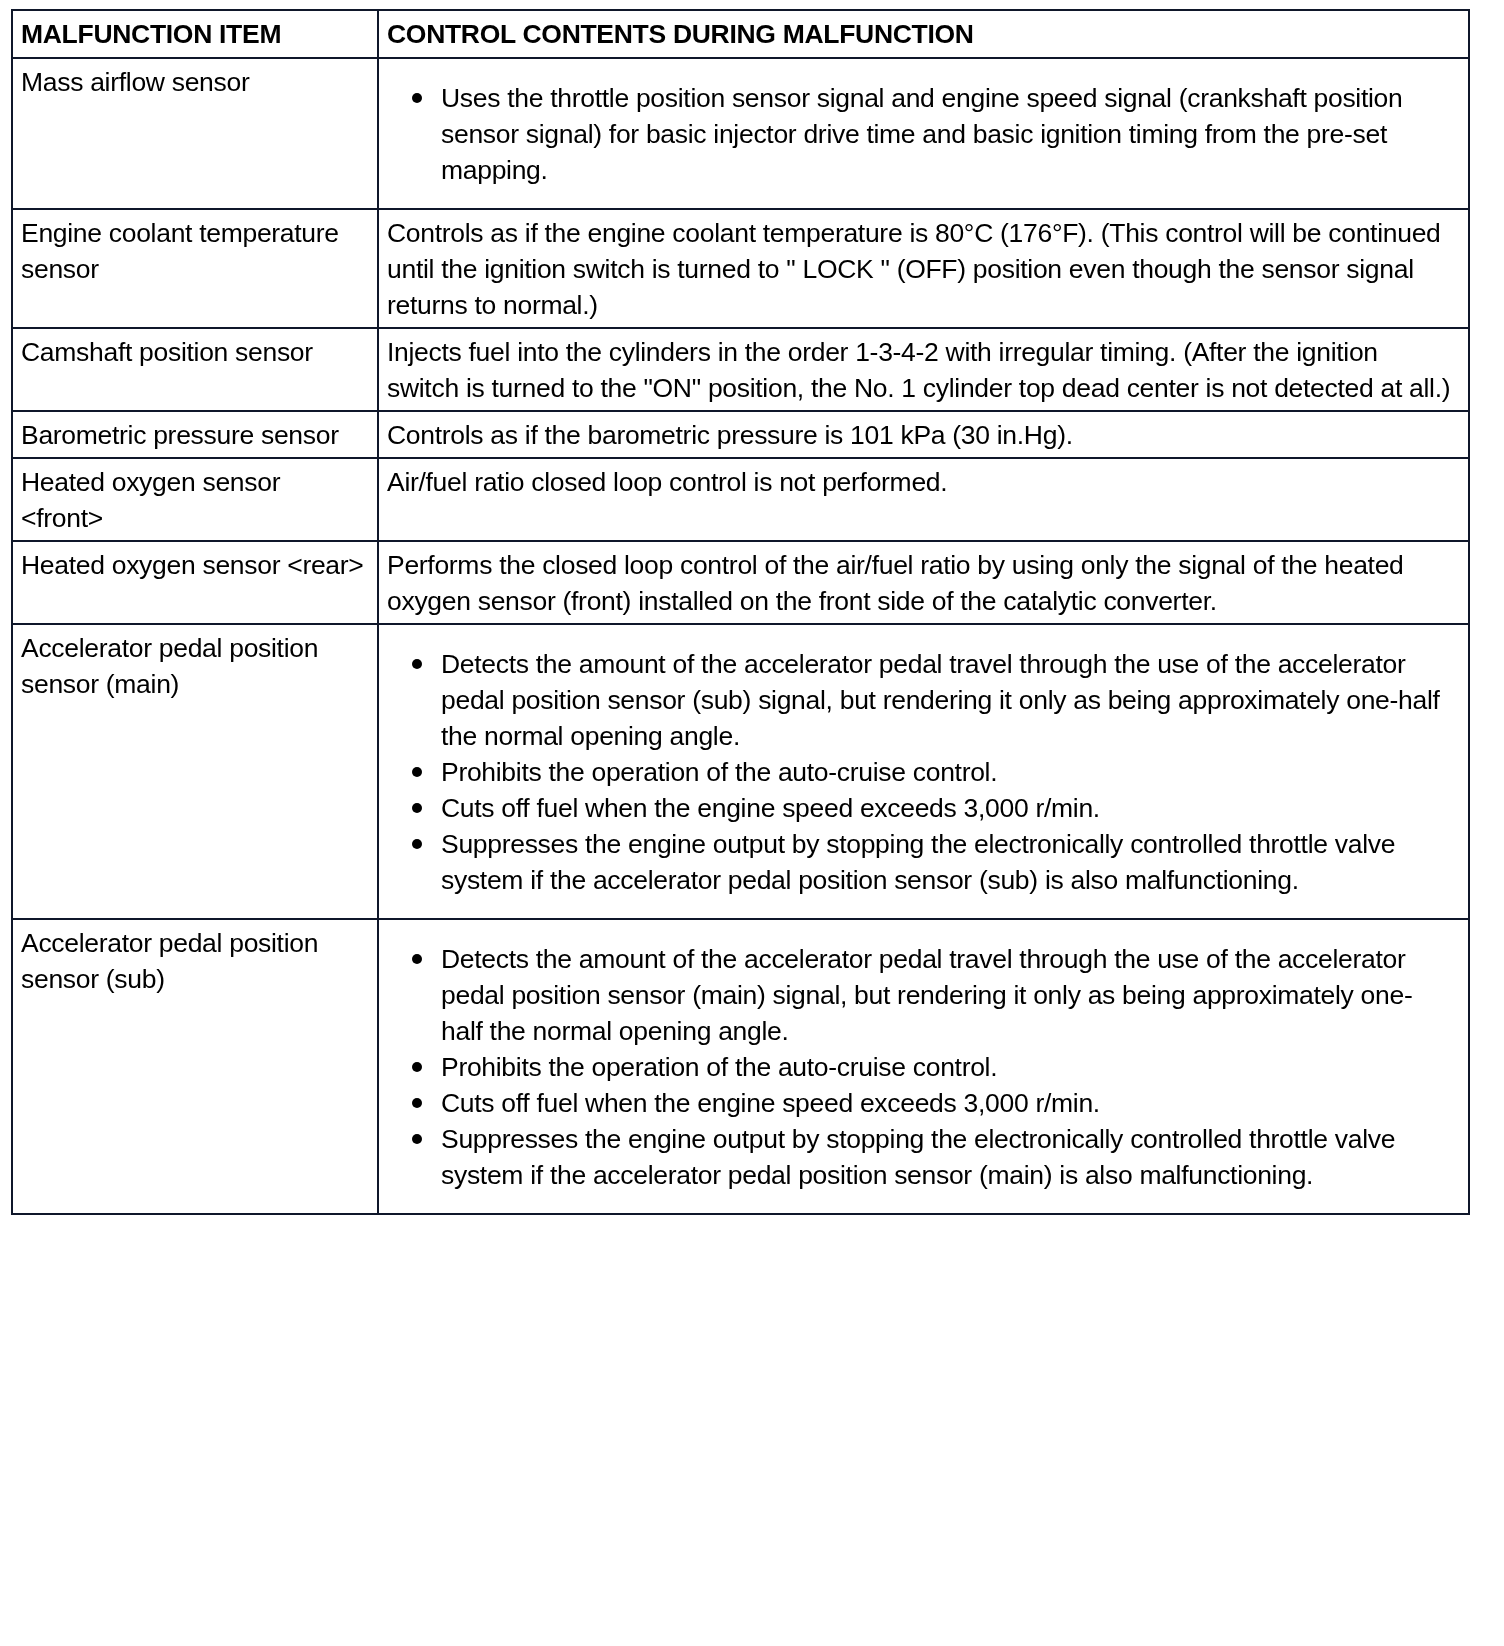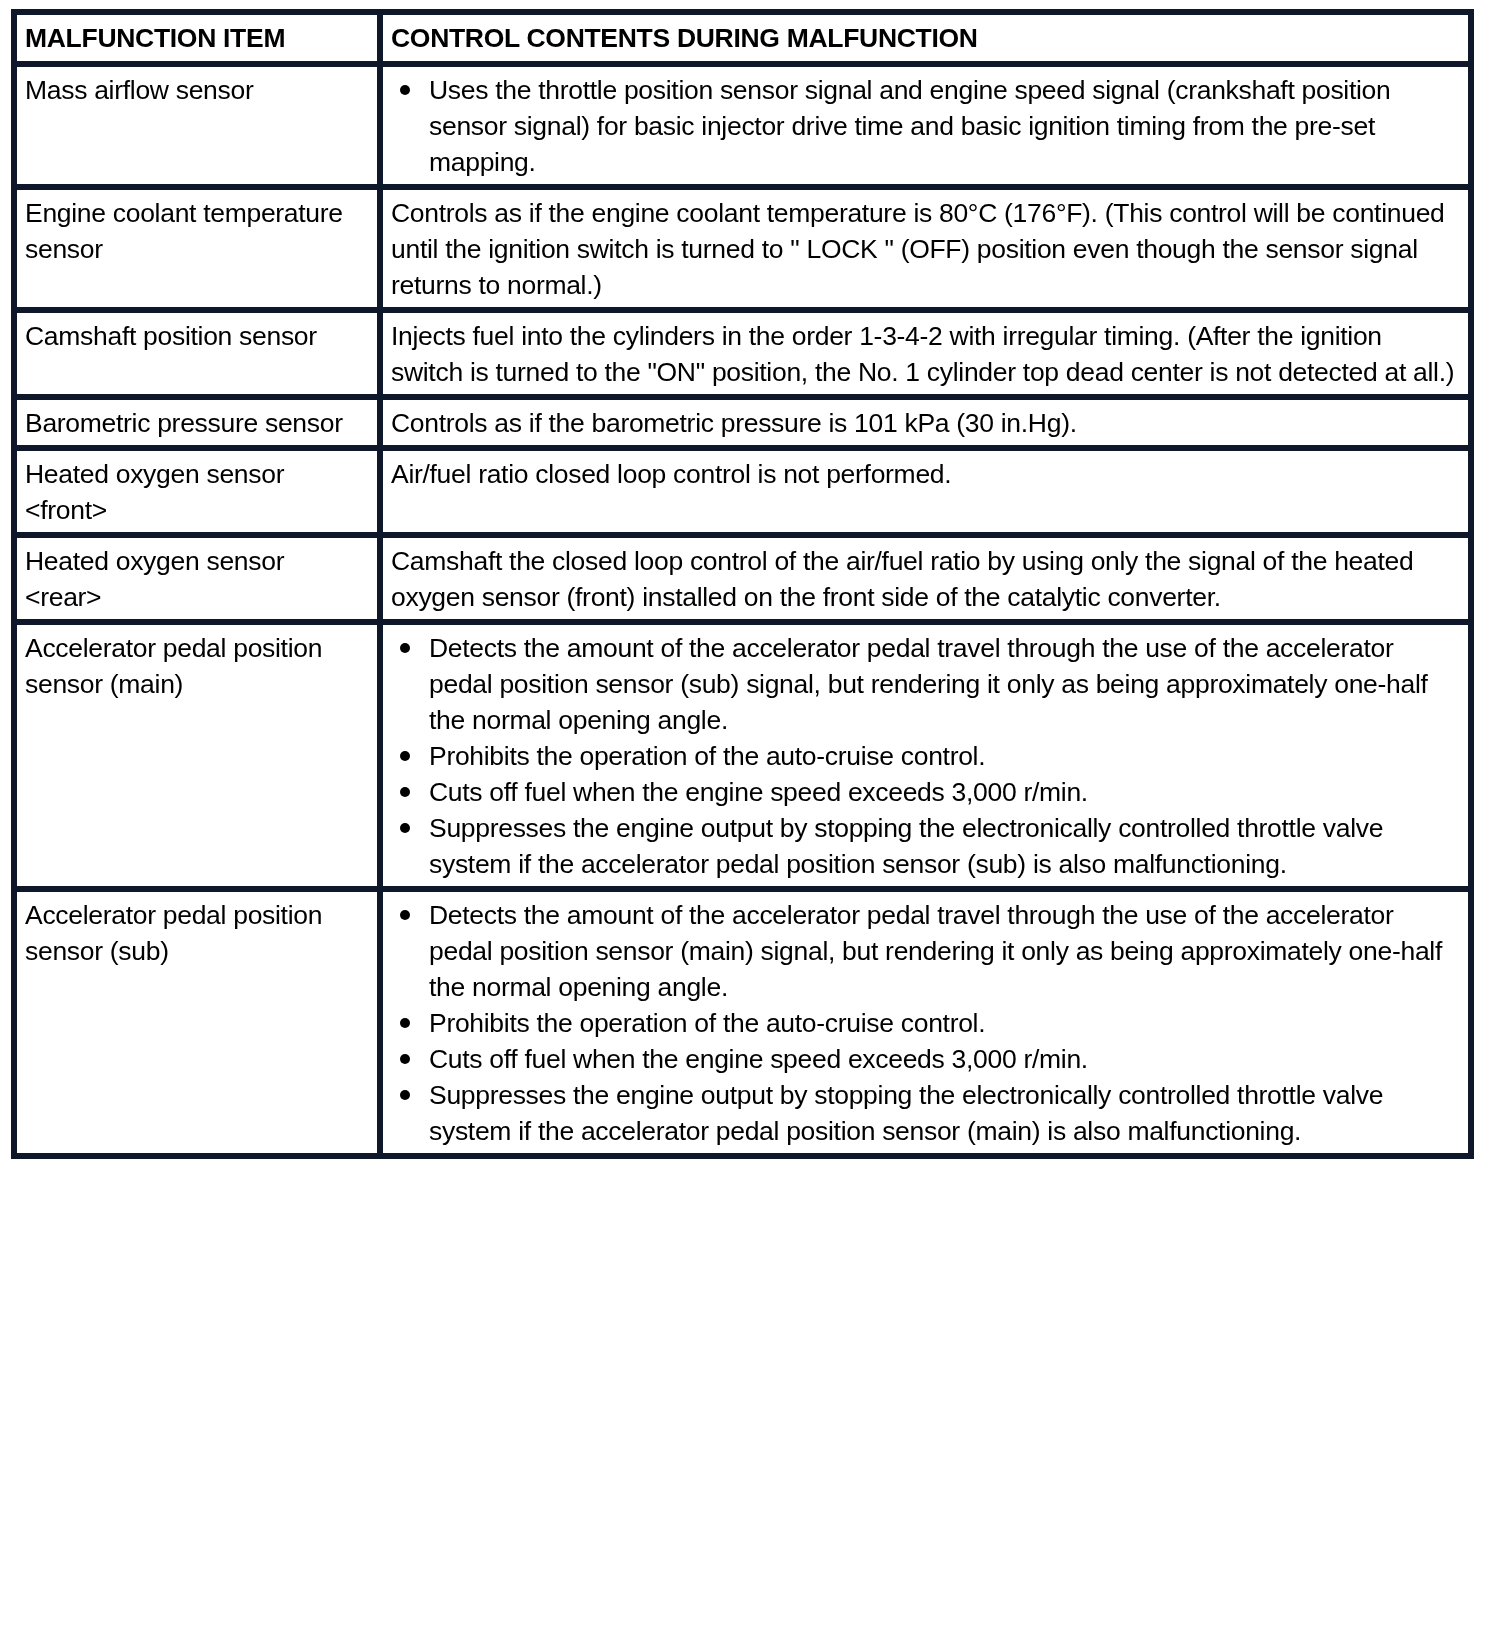"MALFUNCTION ITEM" table.fail-safe th, table.fail-safe td { border: 6px solid #0f172a -> 2px solid #0f172a }
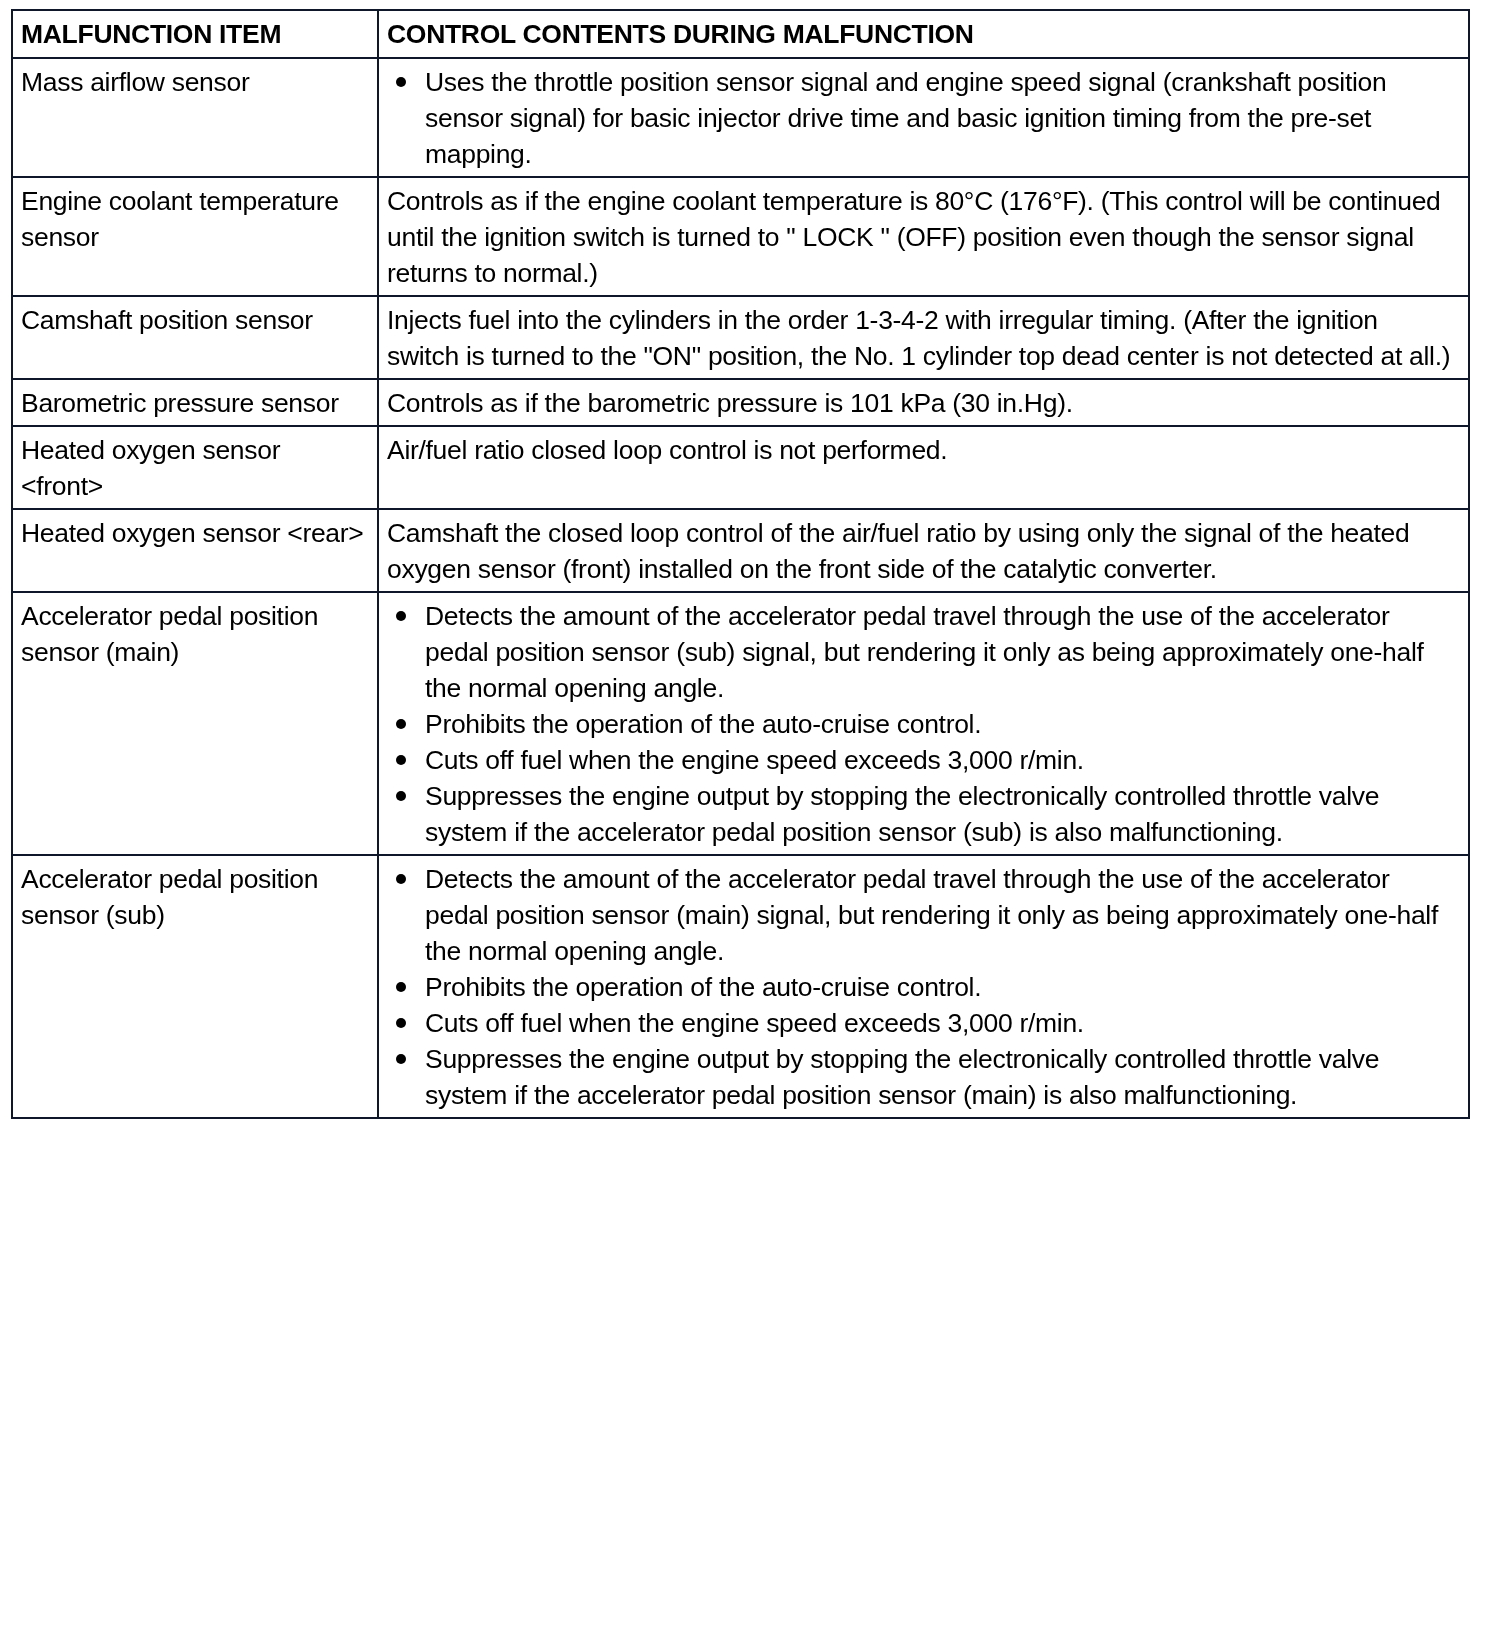"Uses the throttle position sensor" ul.bullets { margin: 0 -> 16px }
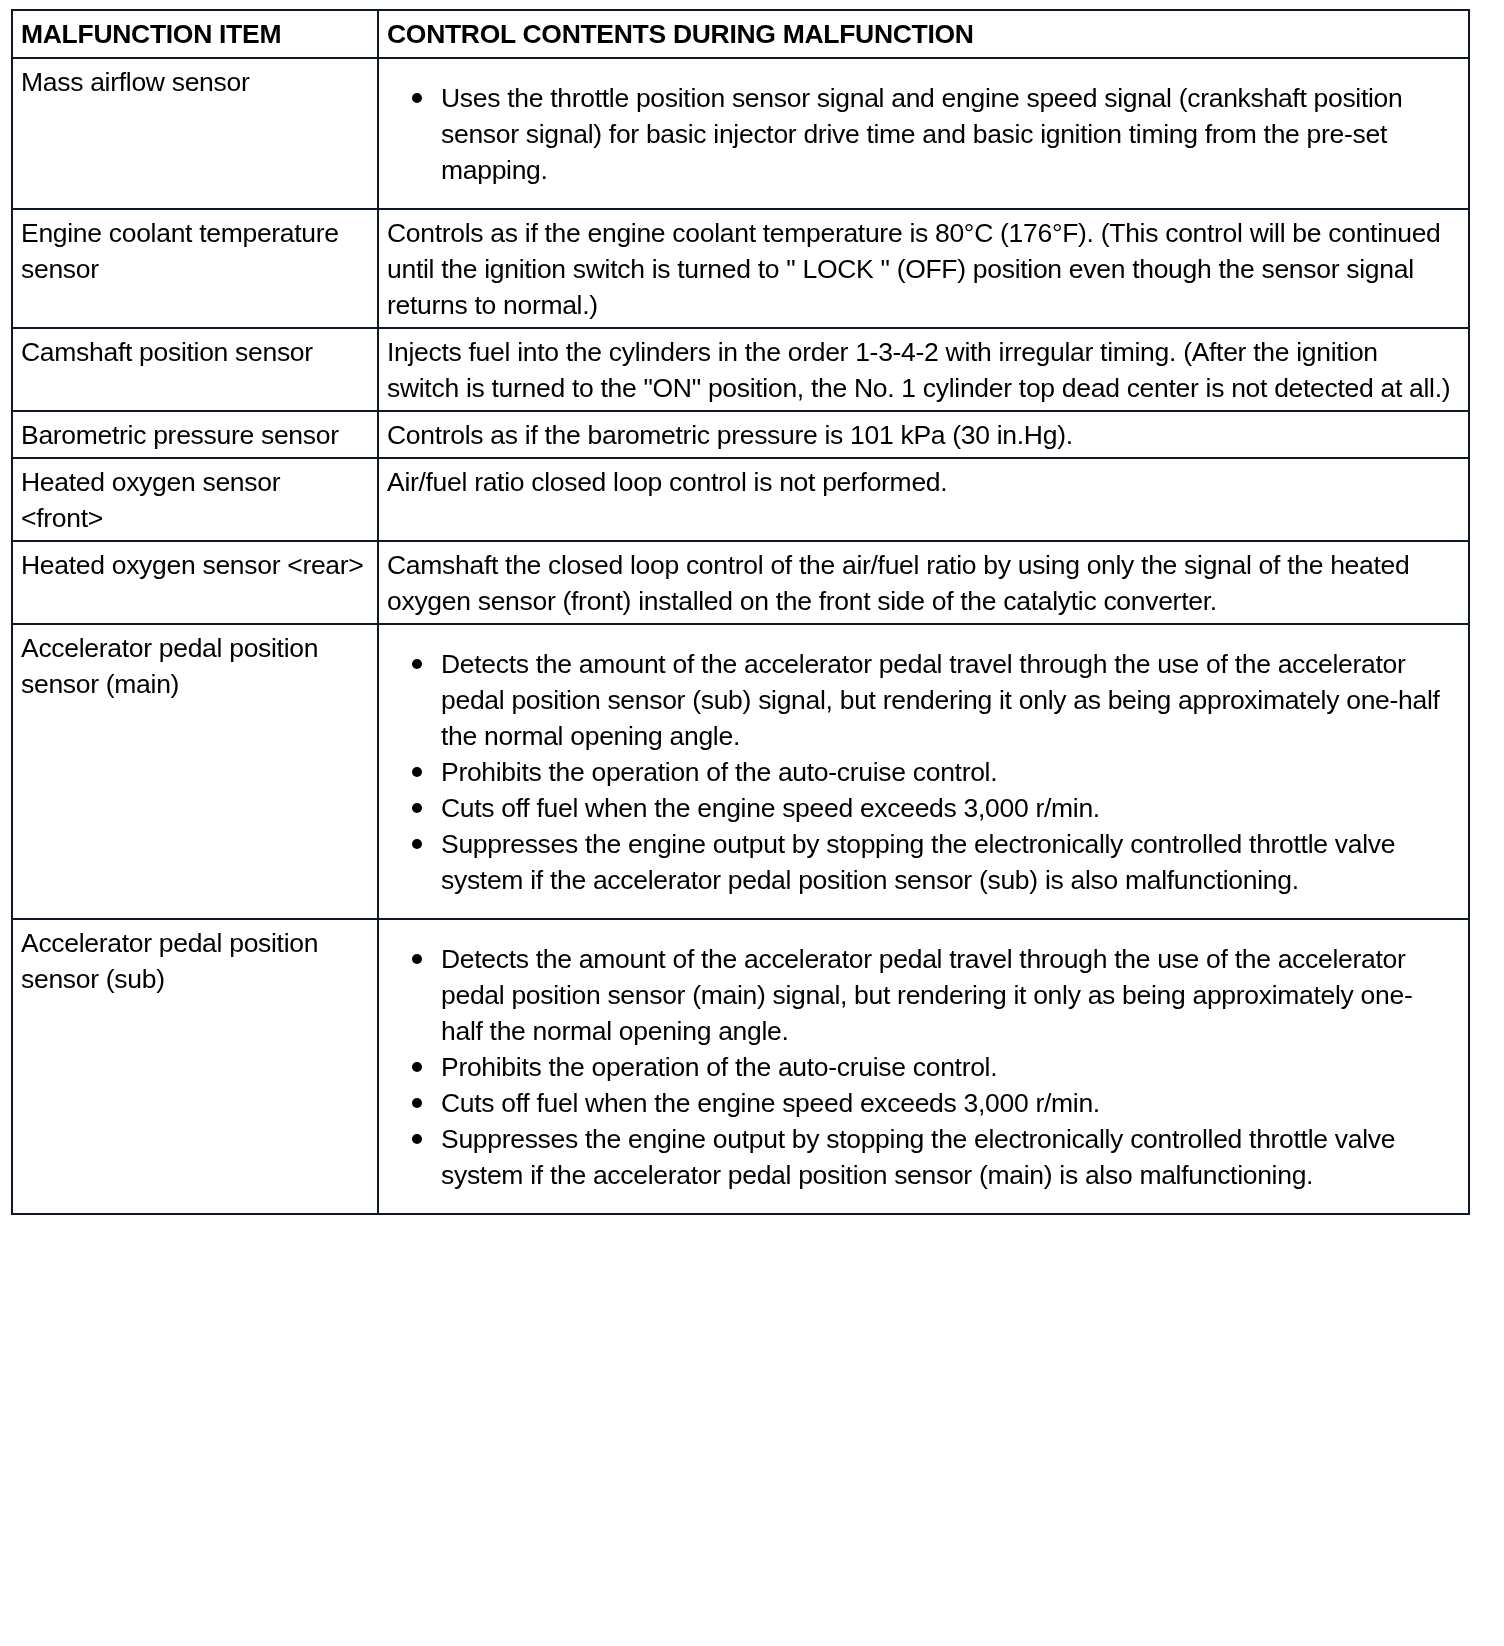"Camshaft the closed loop control" span { text: Camshaft -> Performs }
